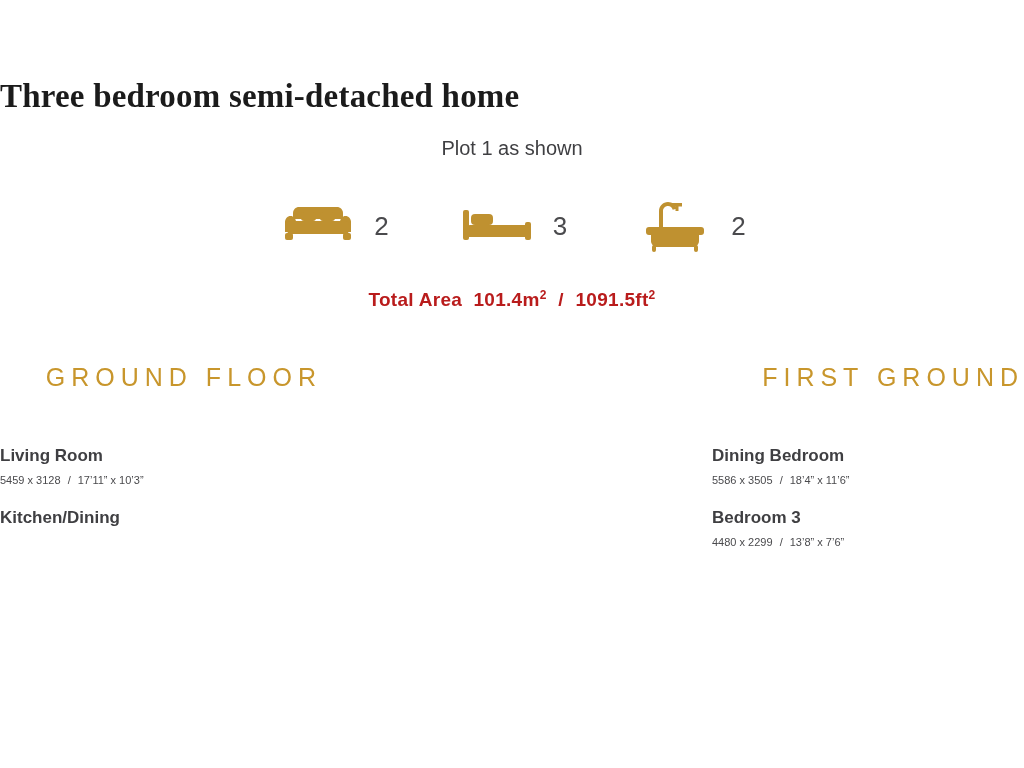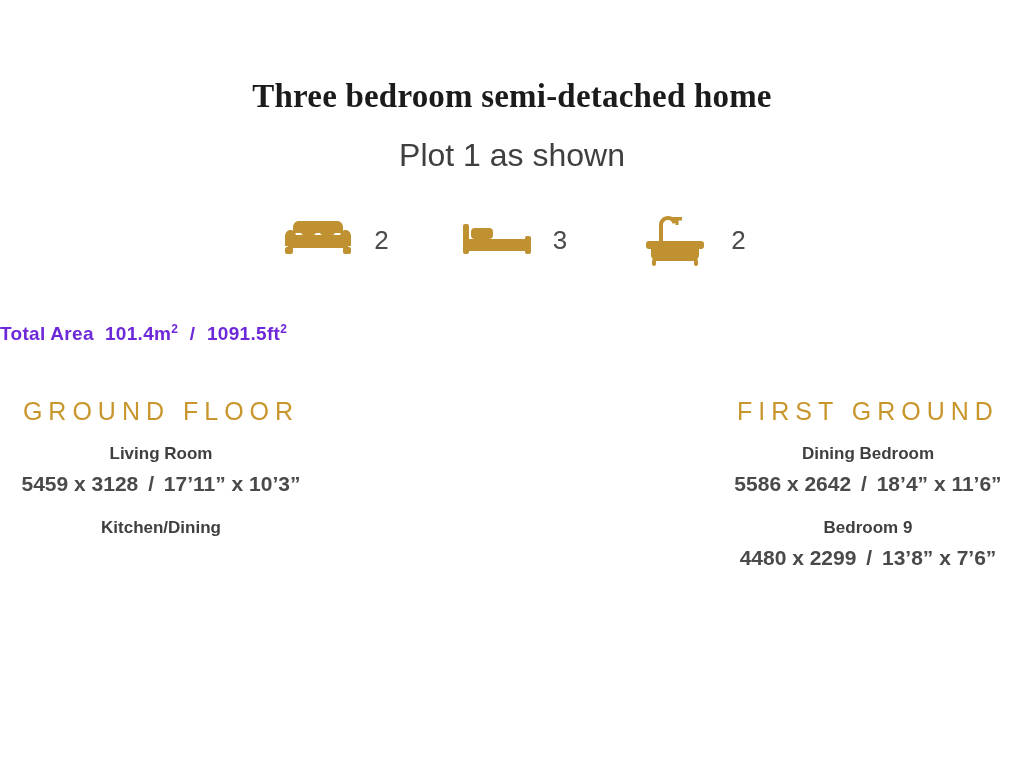"Three bedroom semi-detached home" .title { text-align: center -> left }
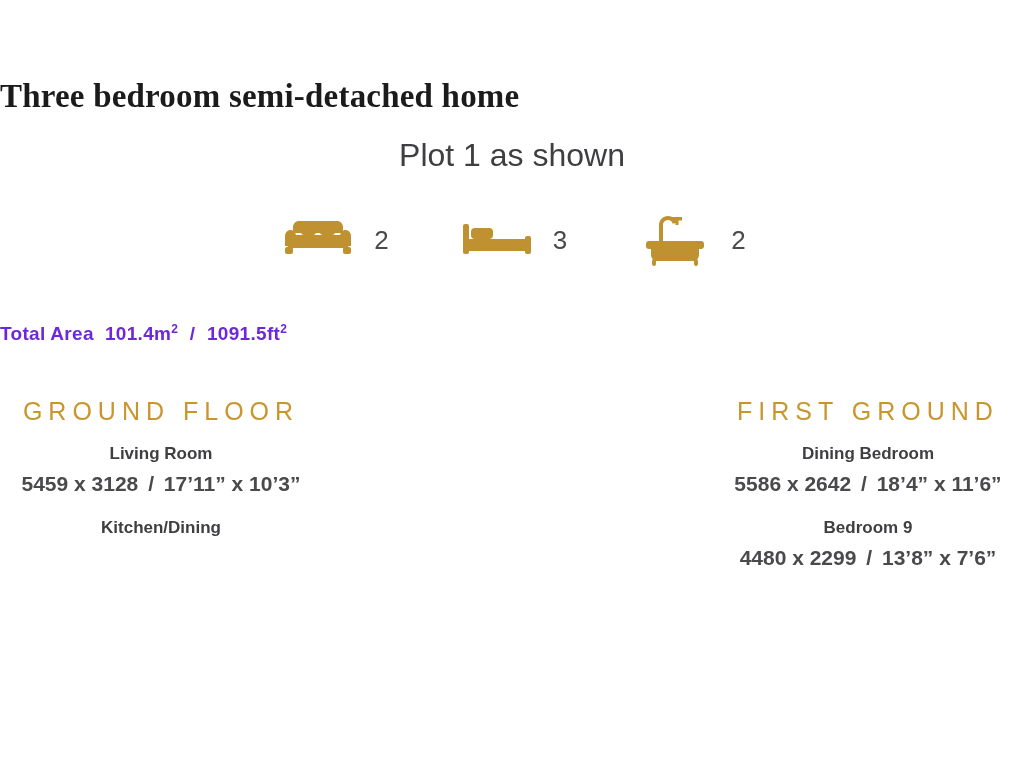"Plot 1 as shown" .subtitle { font-size: 32px -> 20px }
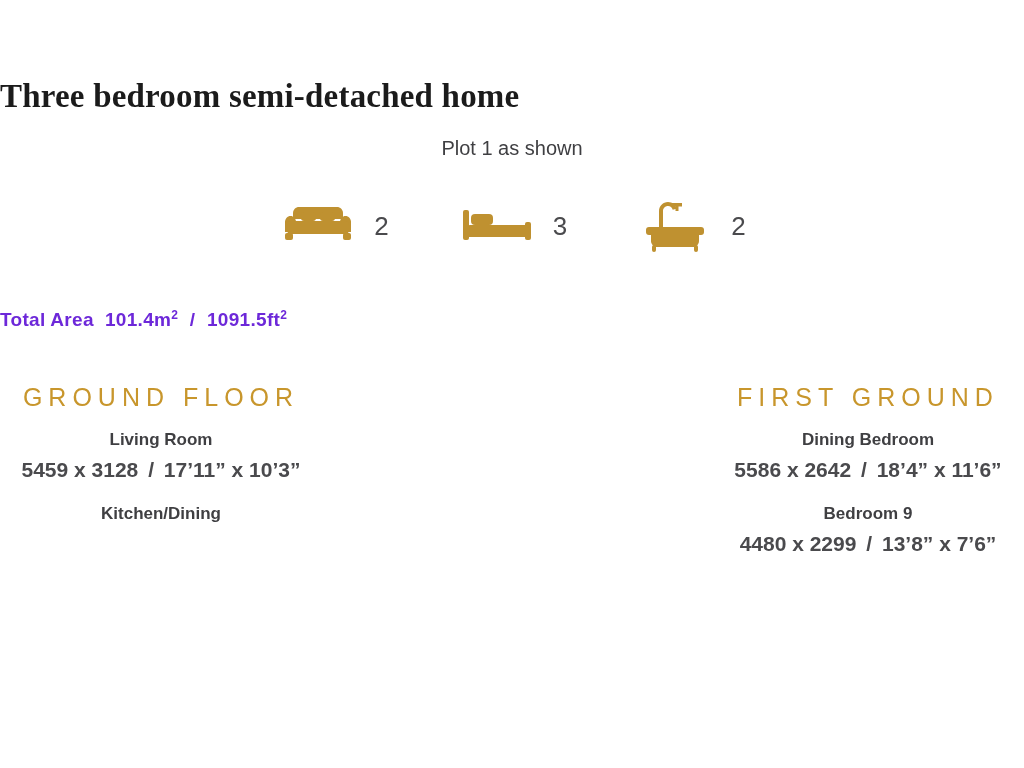"Total Area 101.4m2 / 1091.5ft2" .total-area { color: #6d28d9 -> #b91c1c; margin-top: 54px -> 34px; text-align: none -> center }
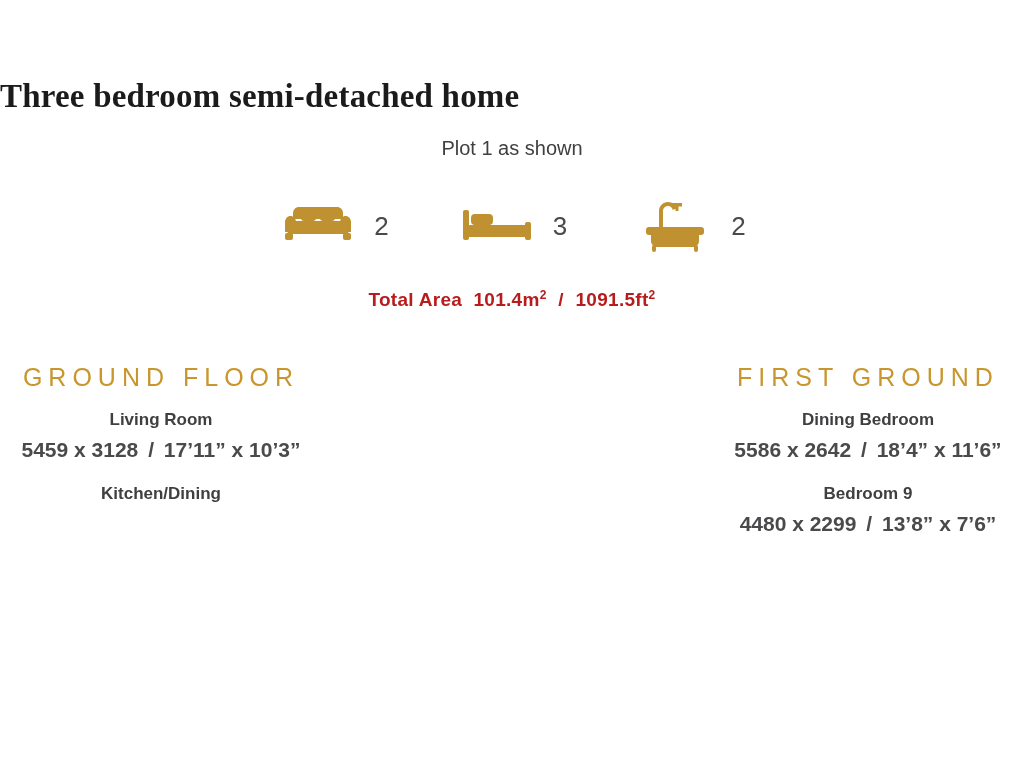"GROUND FLOOR" .floor-heading { margin-bottom: 18px -> 54px; text-align: center -> right }
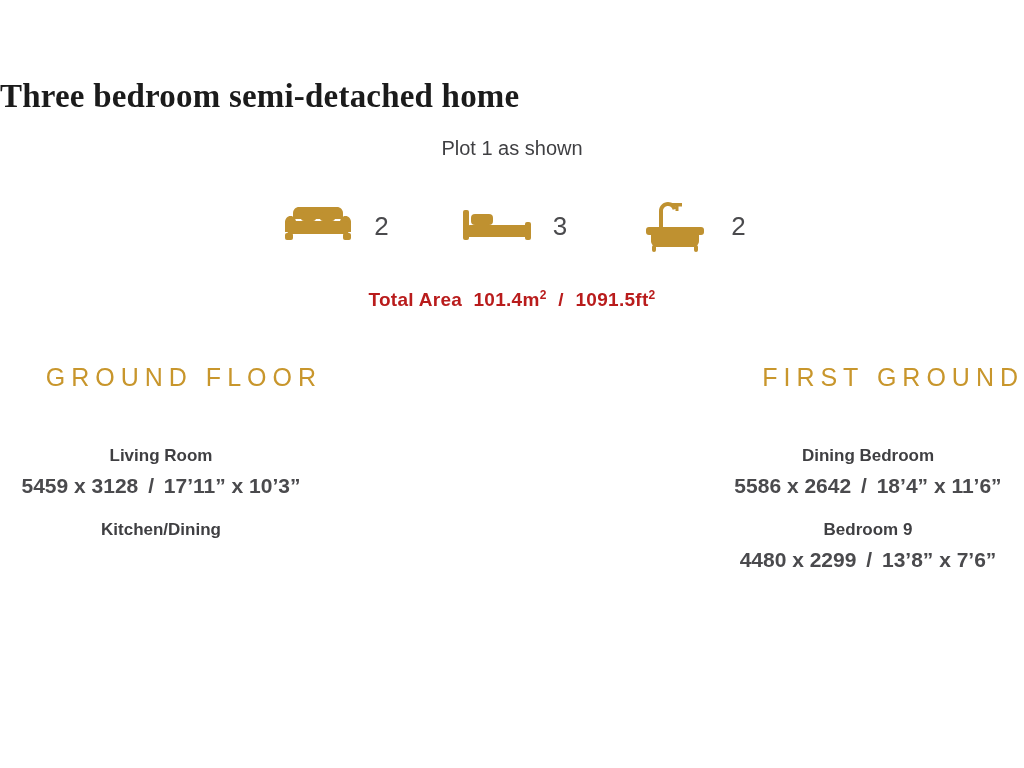"Living Room" .room { text-align: center -> none }
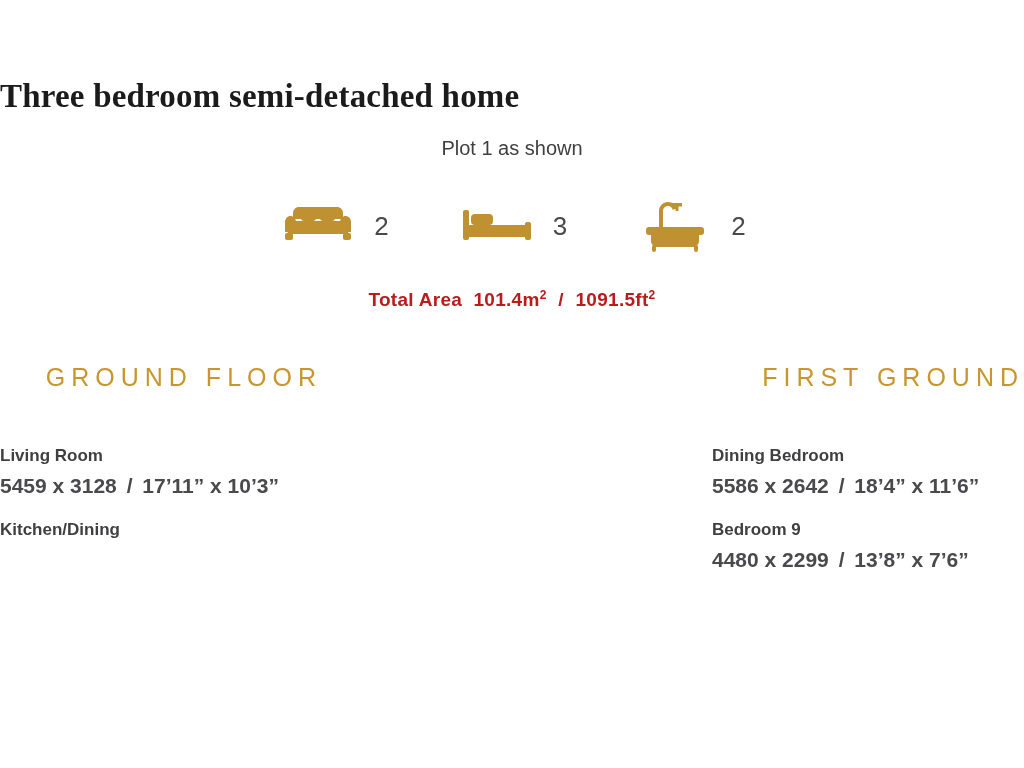"5459 x 3128 / 17’11”" .room-dims { font-size: 21px -> 11px; font-weight: 700 -> 400 }
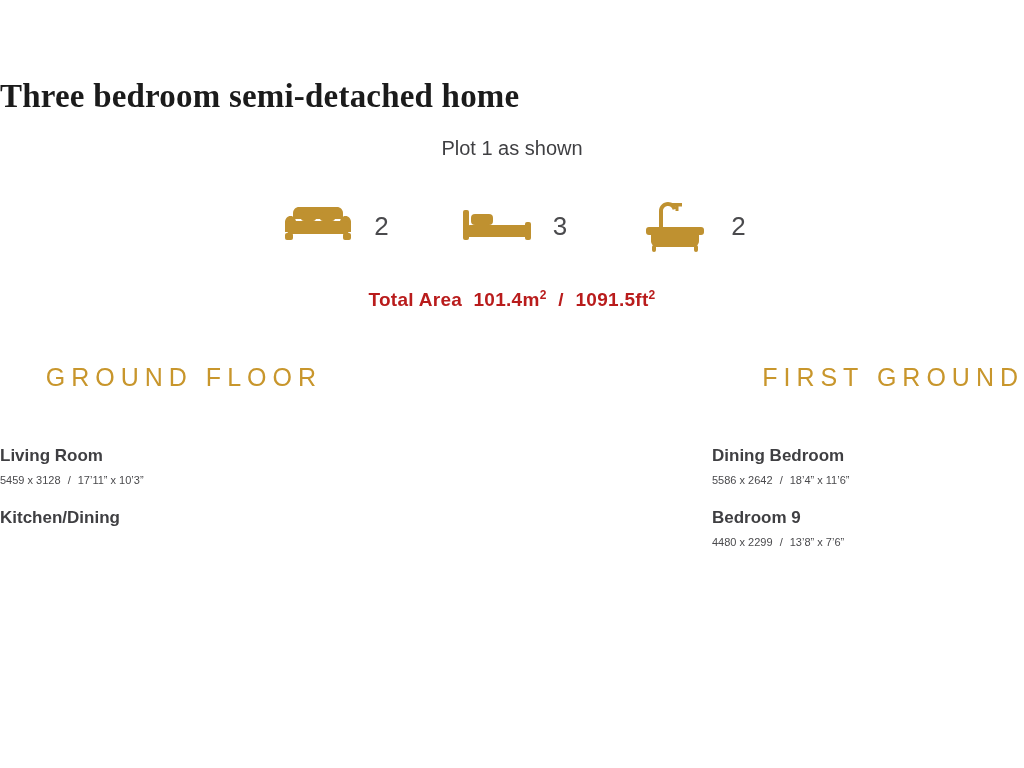"5586 x 2642" span { text: 2642 -> 3505 }
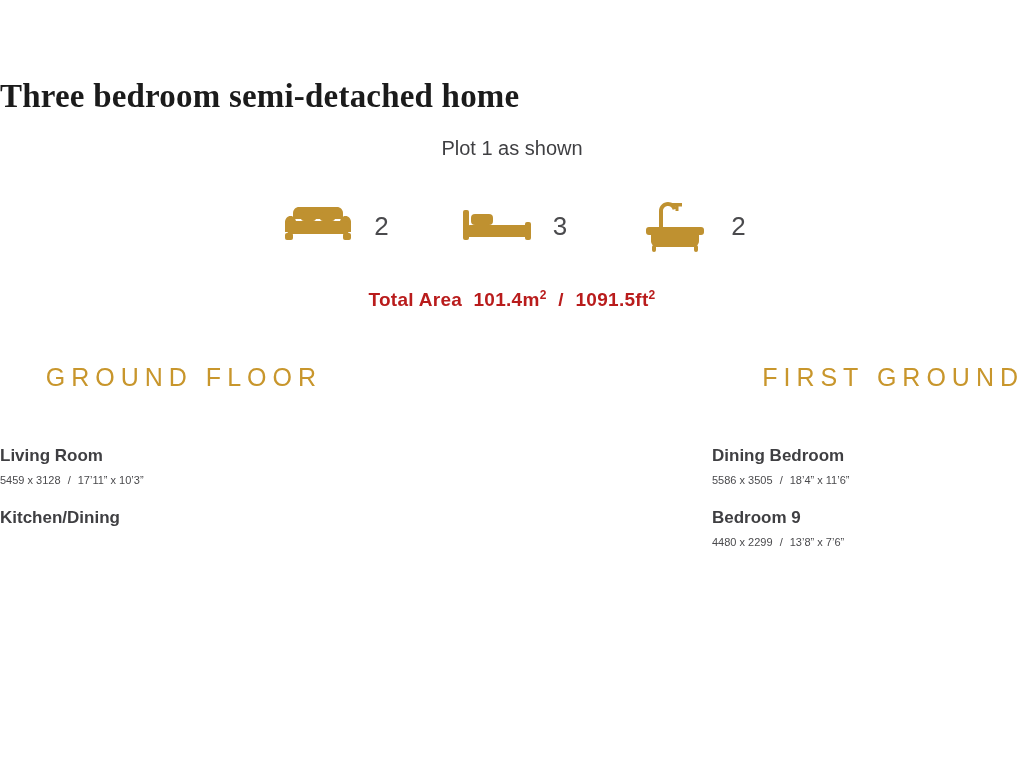"Bedroom 9" div.room-name { text: 9 -> 3 }
